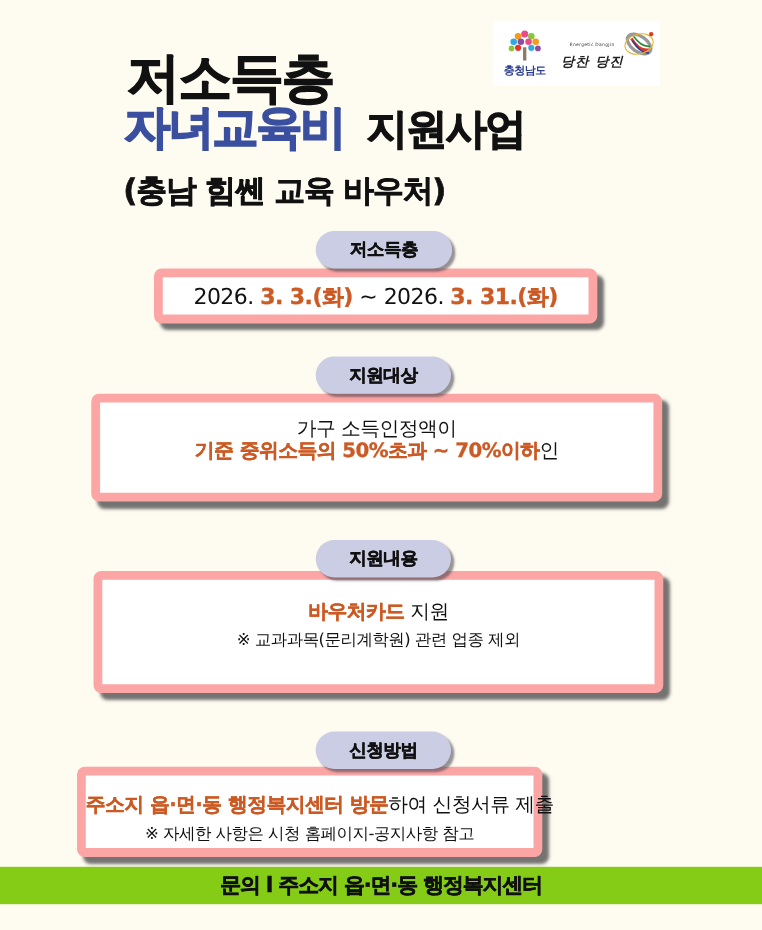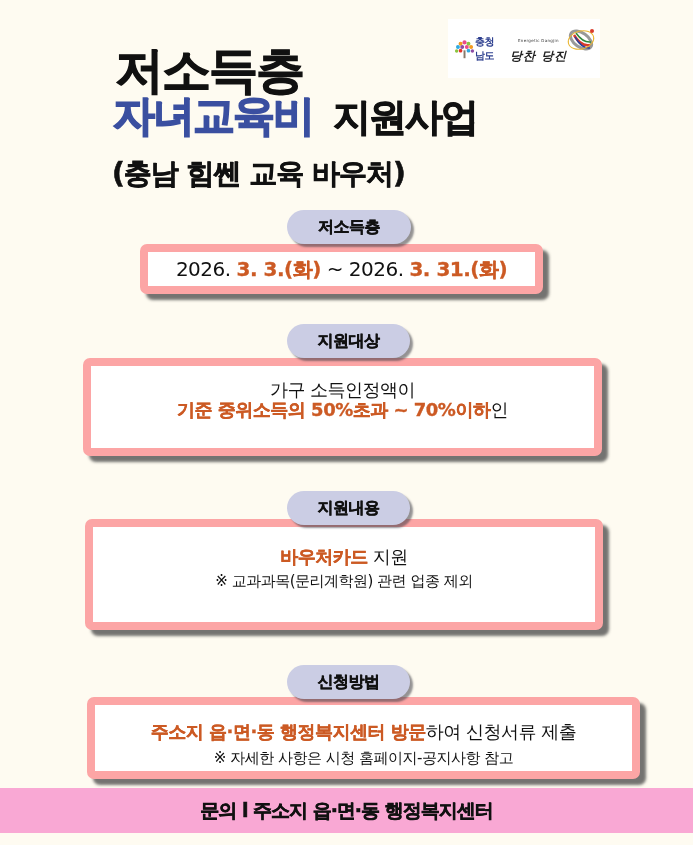"충청남도" .logo-cn { flex-direction: row -> column }
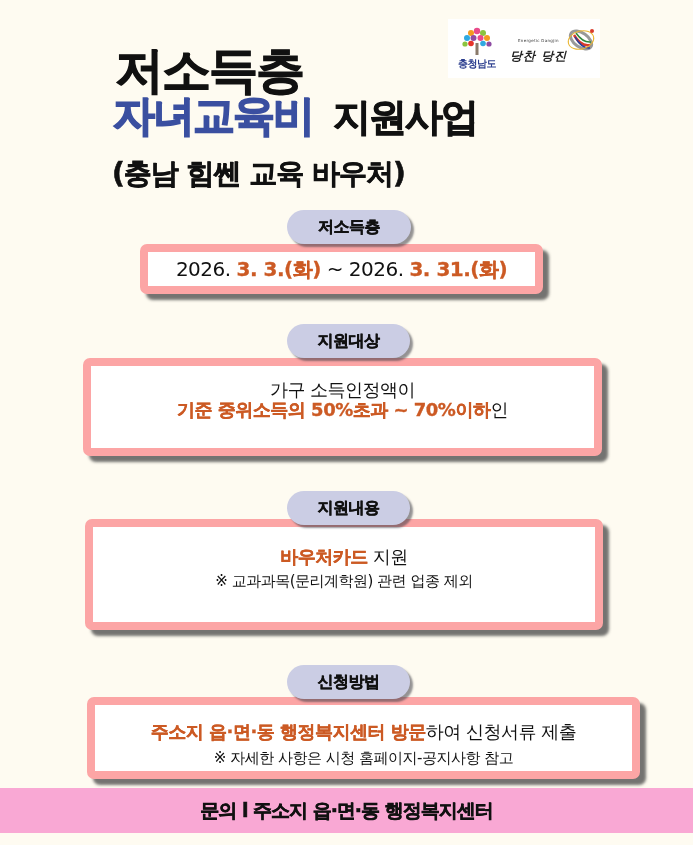"주소지 읍·면·동 행정복지센터 방문하여 신청서류" div.card { left: 87px -> 70px; width: 553px -> 423px }
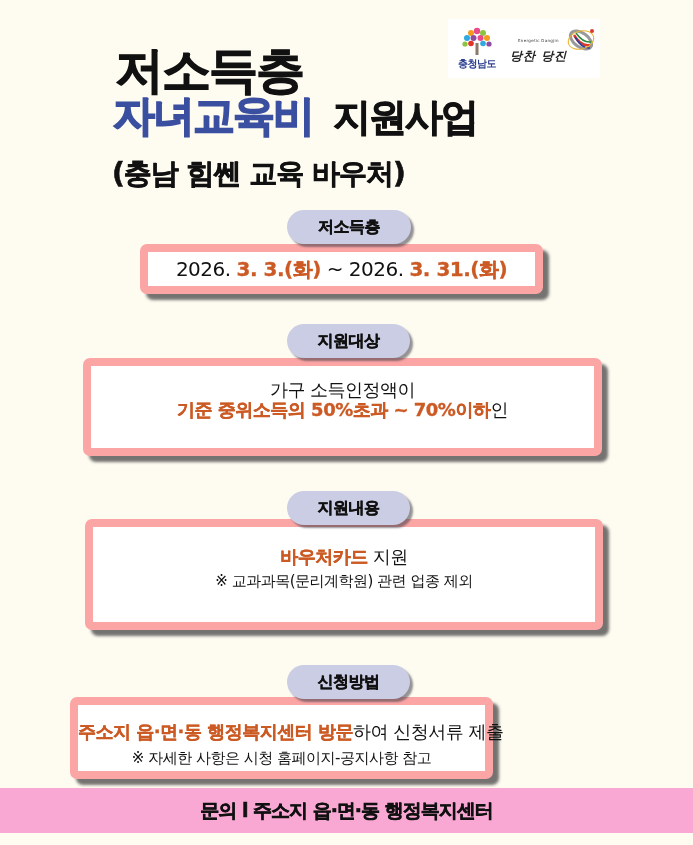"문의 l 주소지 읍·면·동 행정복지센터" .footer { background: #f9a8d4 -> #84cc16; height: 45px -> 34px }
